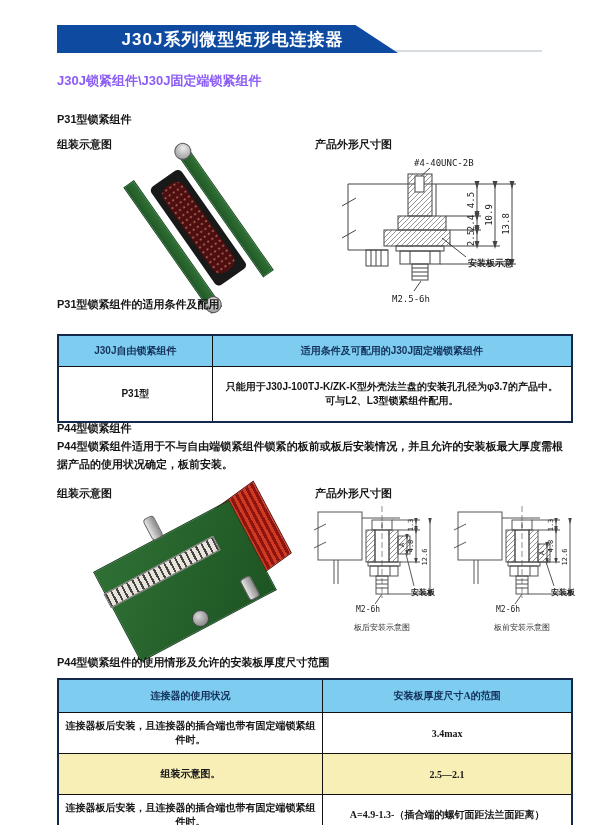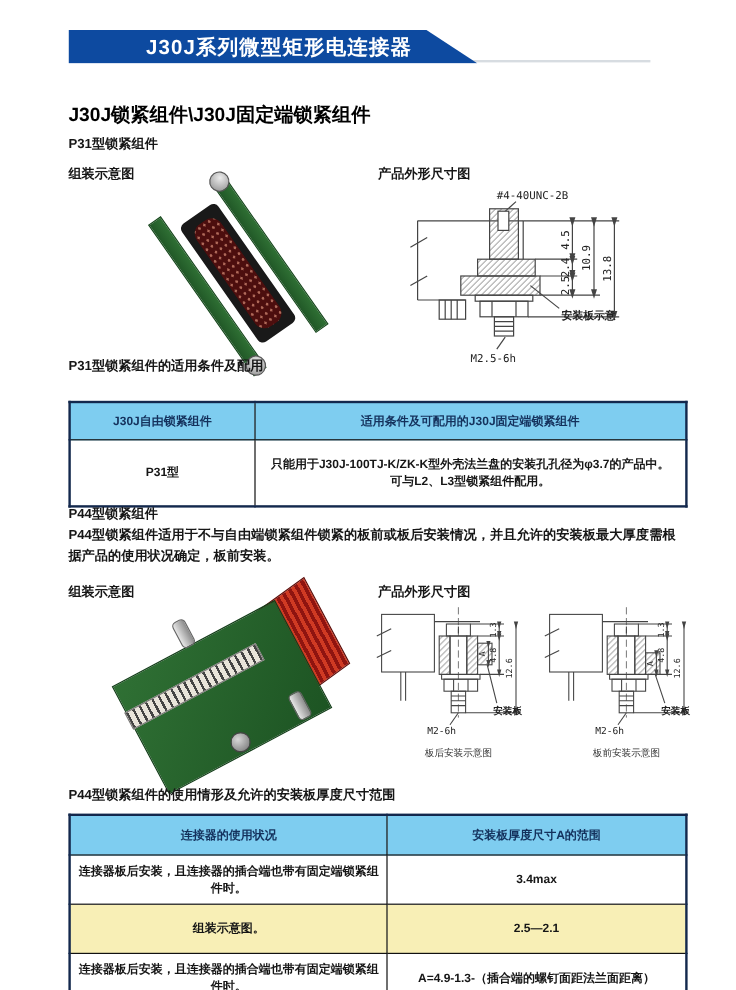"J30J锁紧组件\J30J固定端锁紧组件" .section-title { color: #000000 -> #8b5cf6; font-size: 16px -> 13px; top: 86px -> 72px }
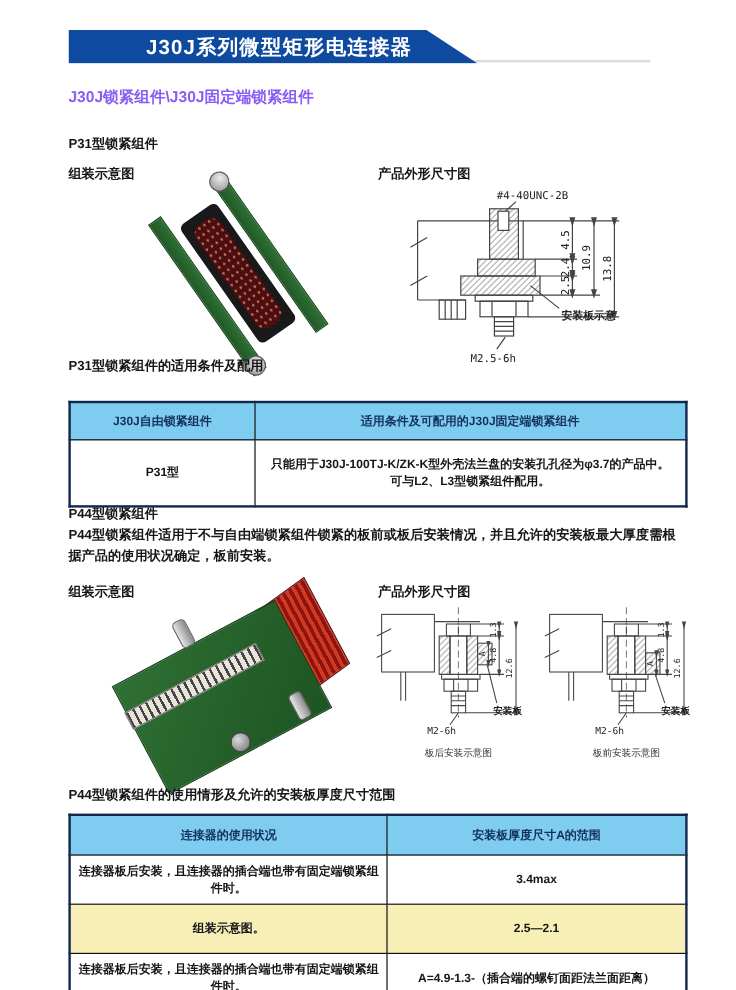"连接器的使用状况" .tbl2 td { font-family: none -> Liberation Serif, serif }
